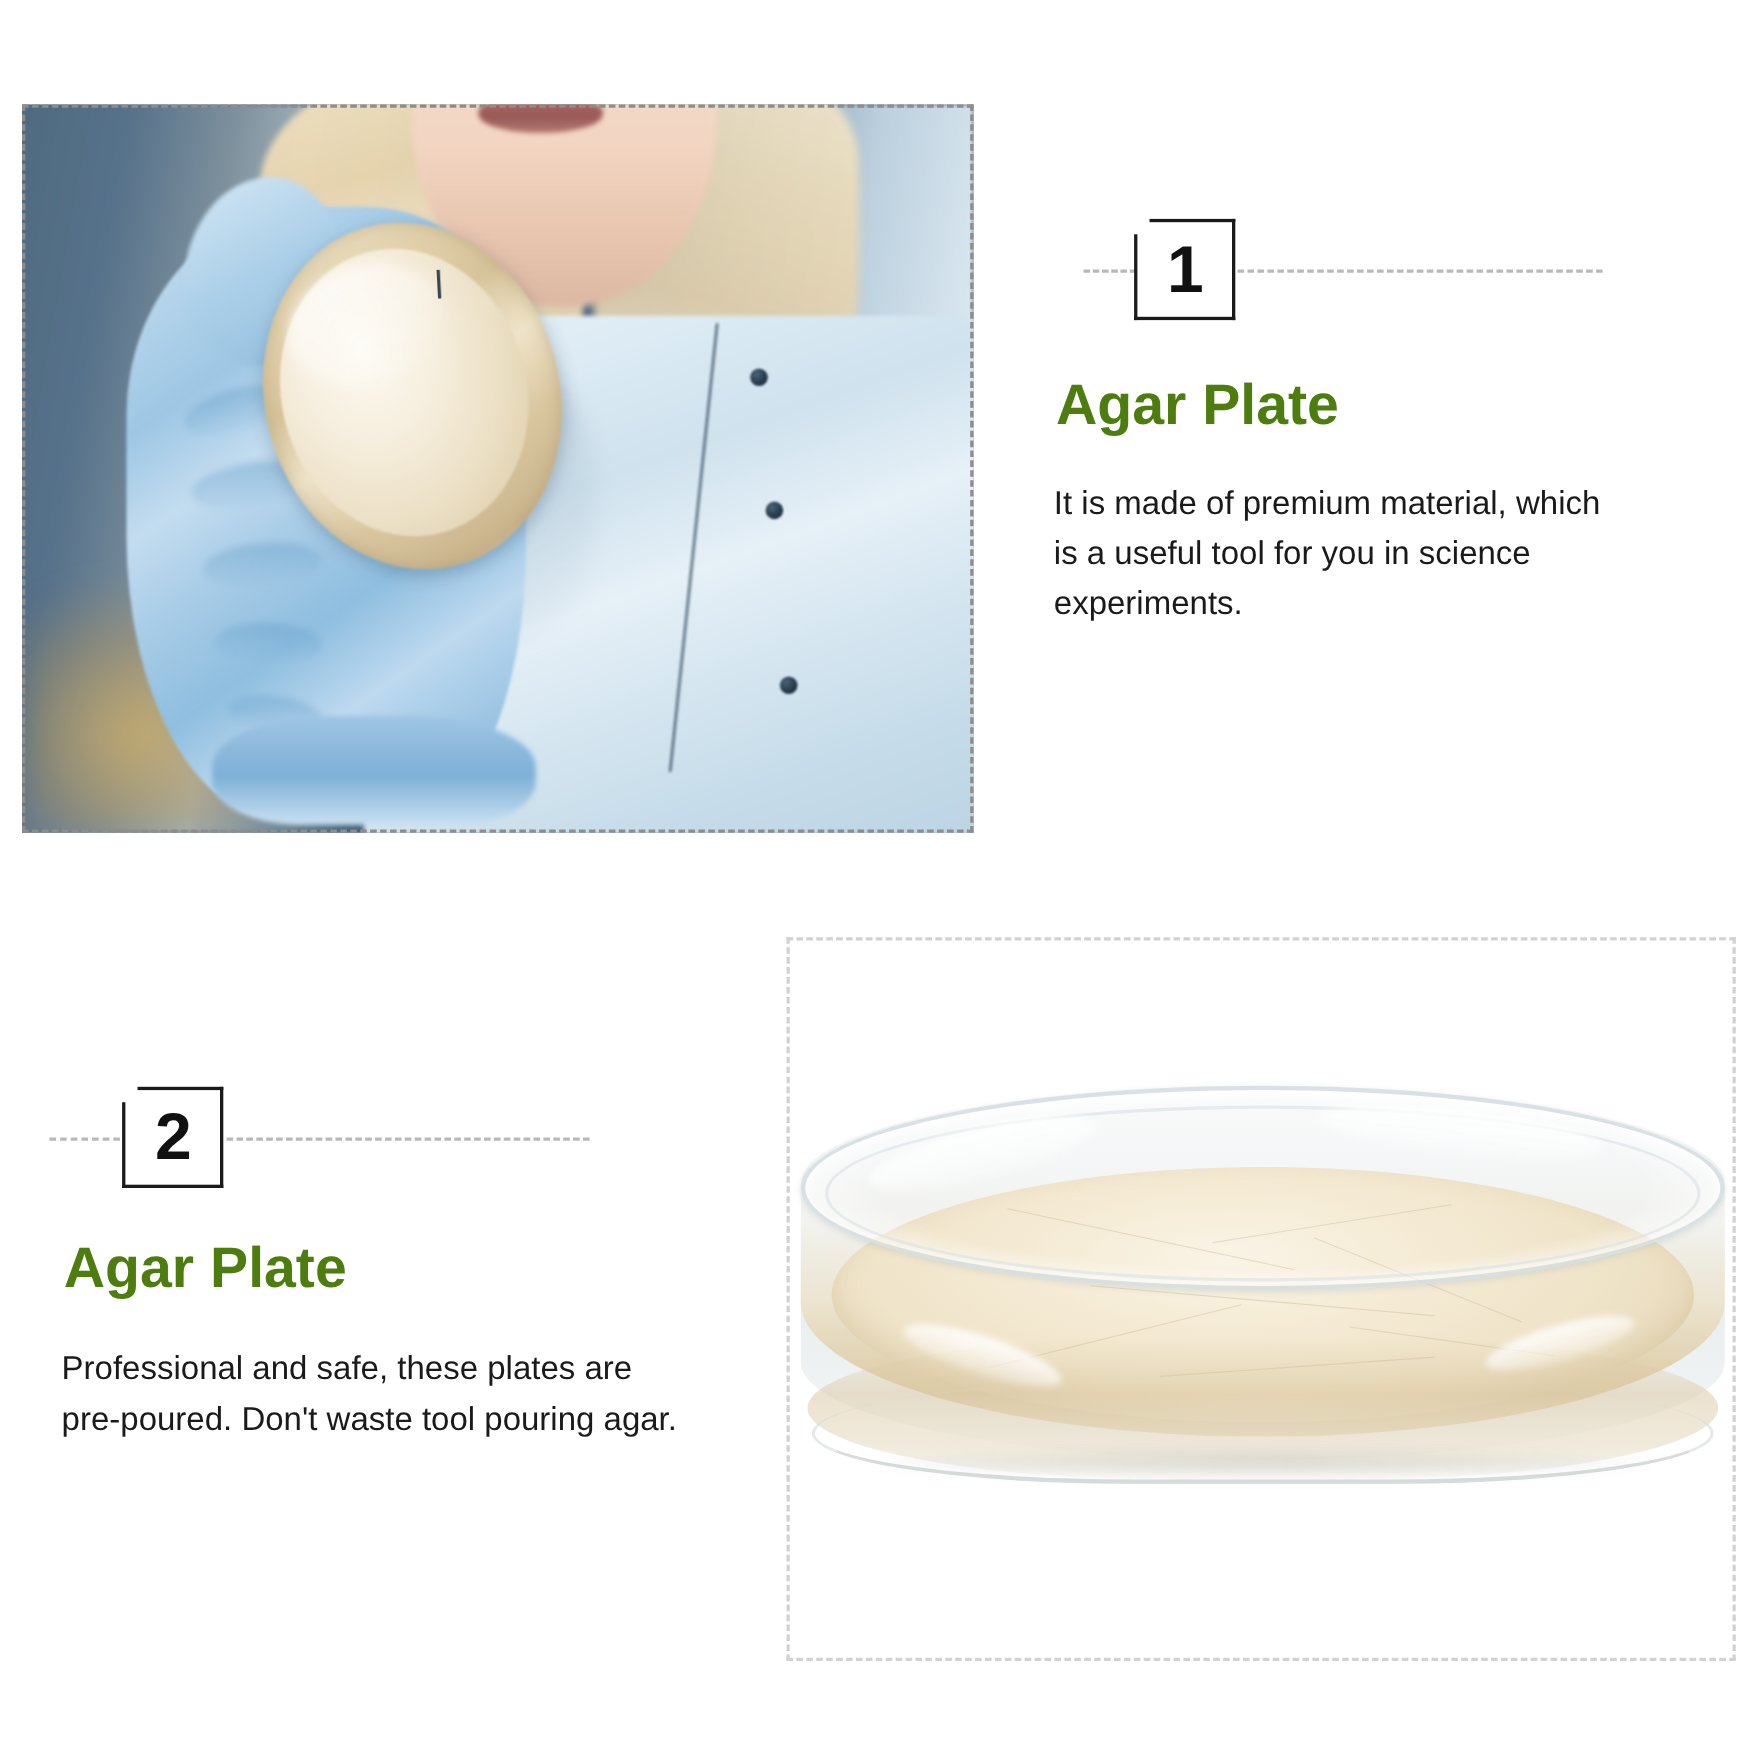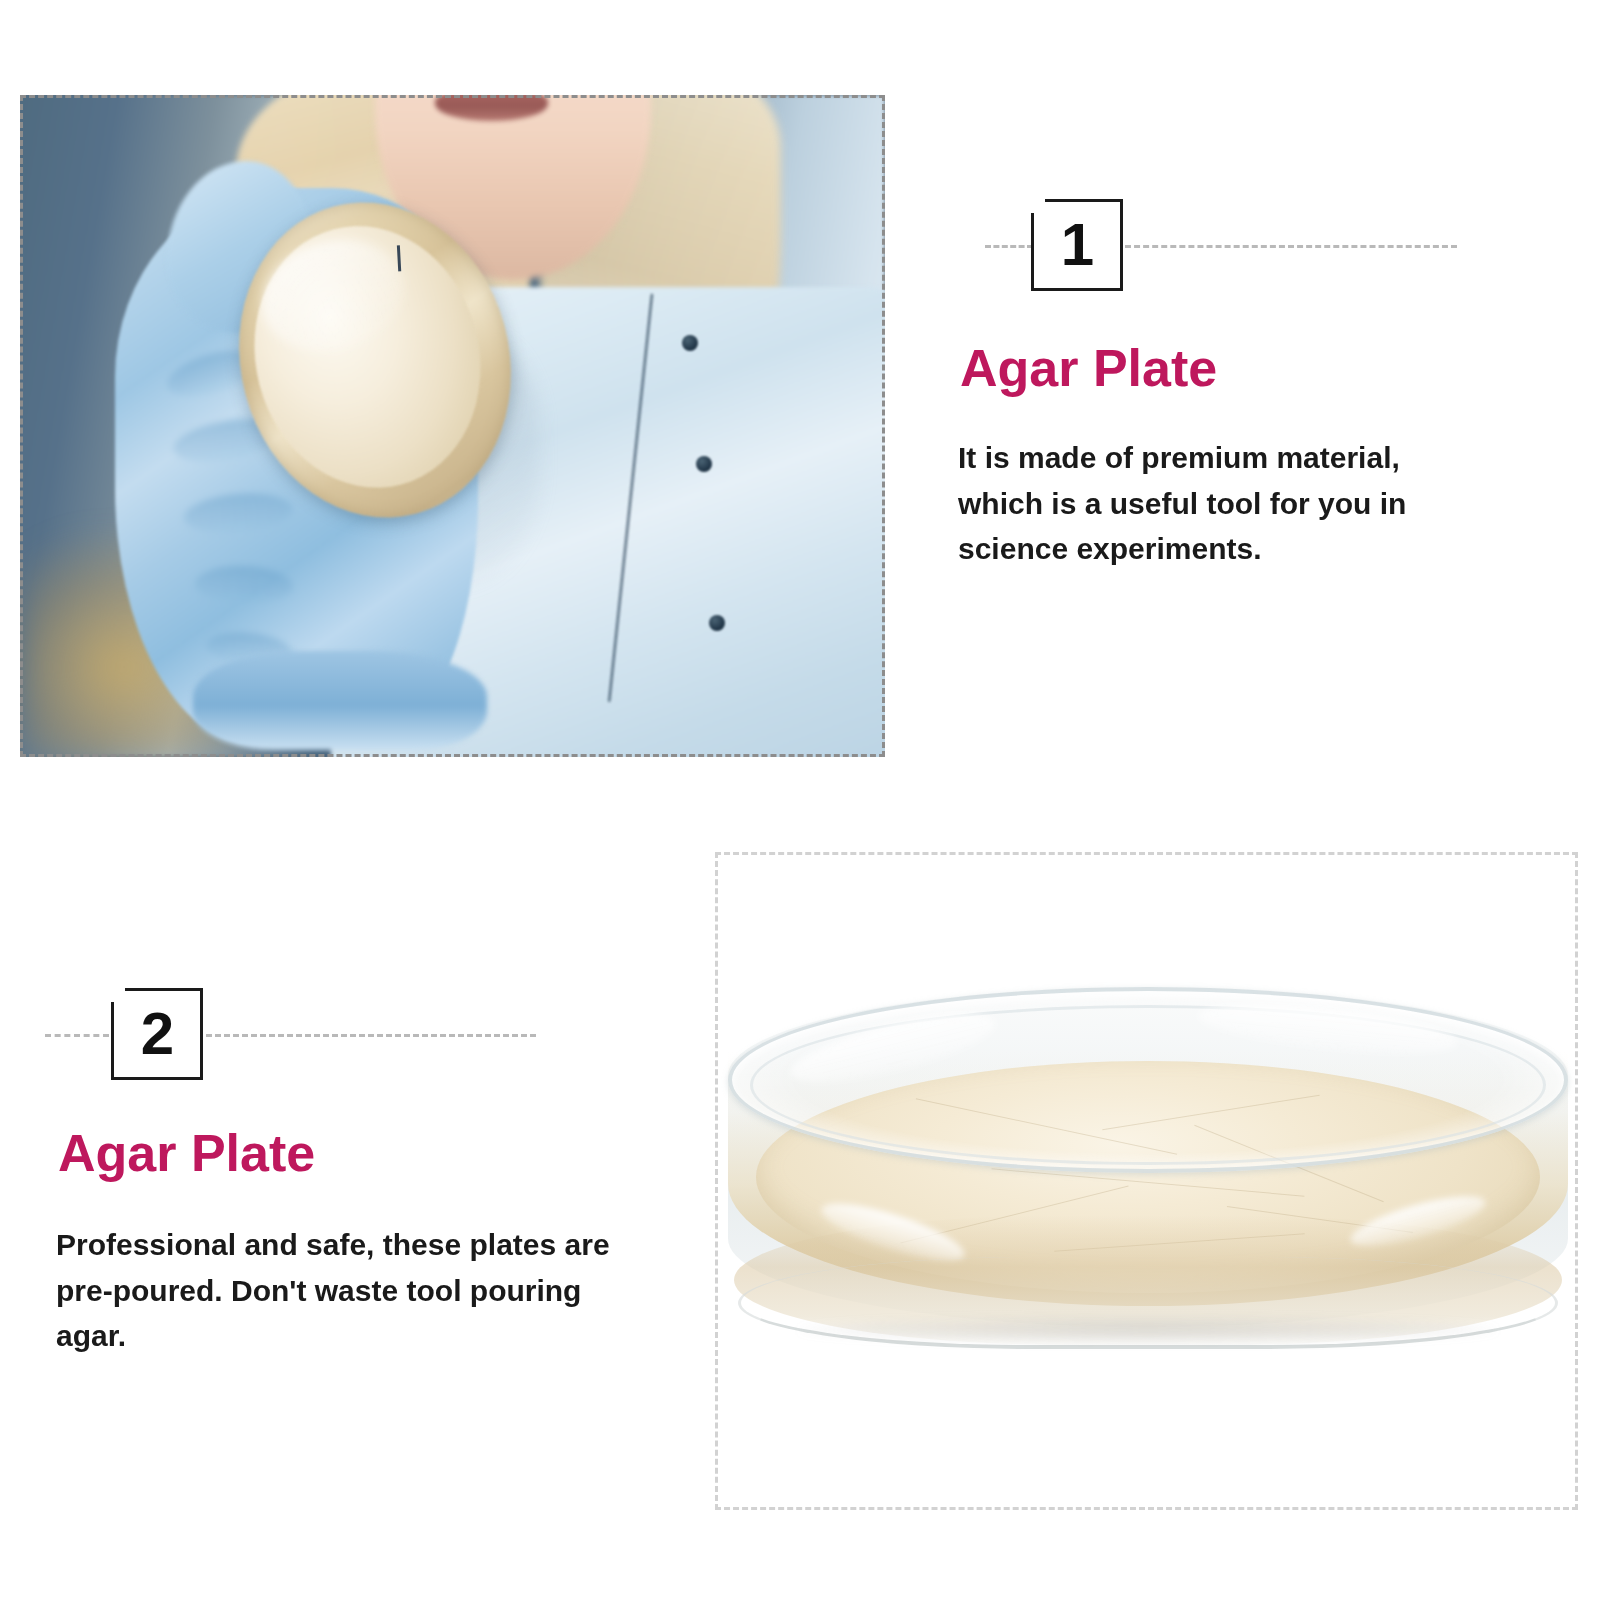"Agar Plate" .heading { color: #be185d -> #4d7c0f }
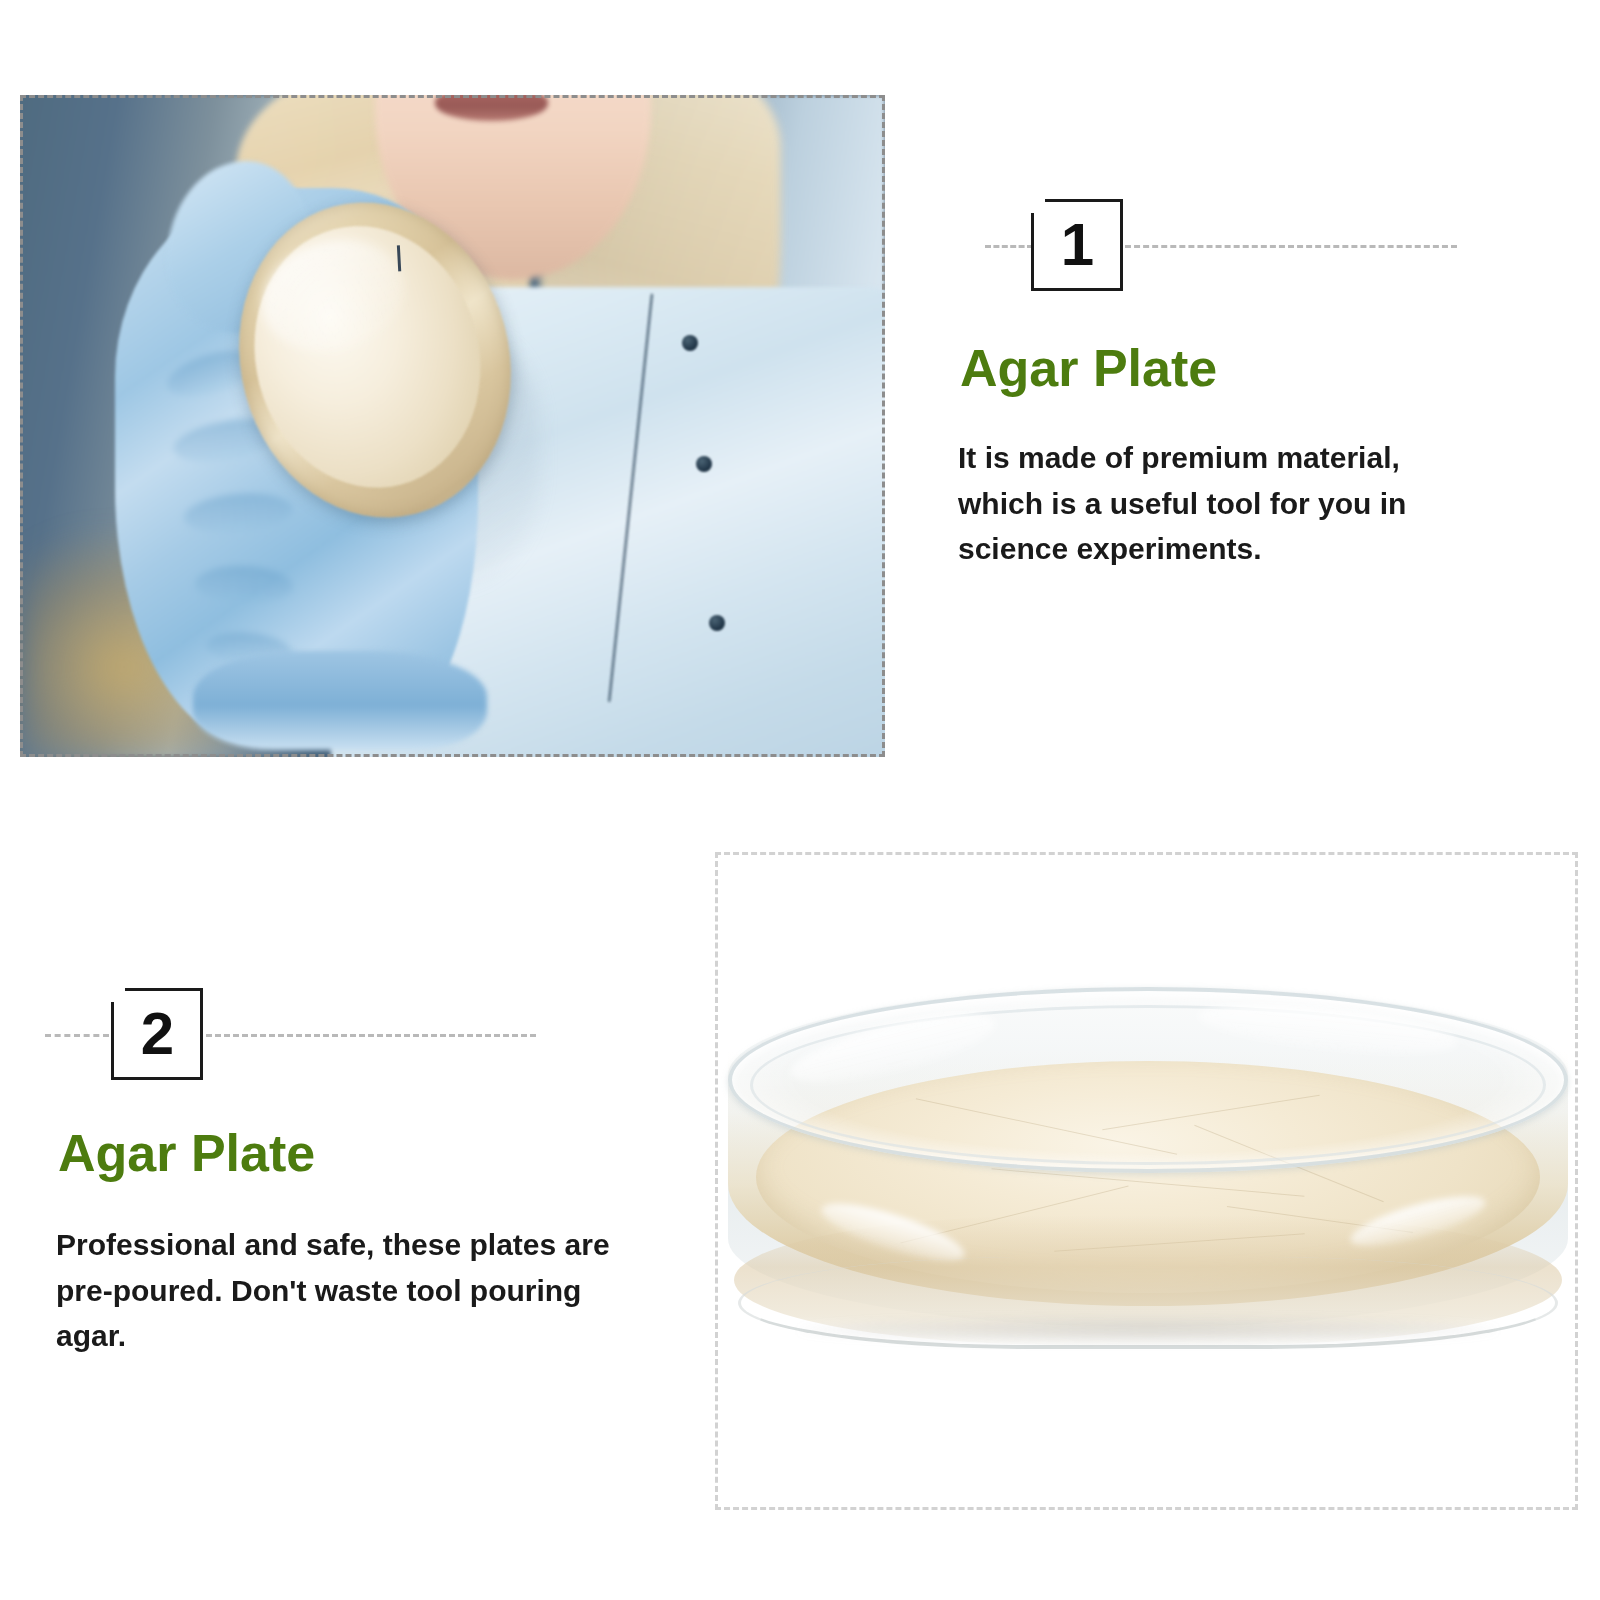"It is made of premium" .body-text { font-weight: bold -> normal }
